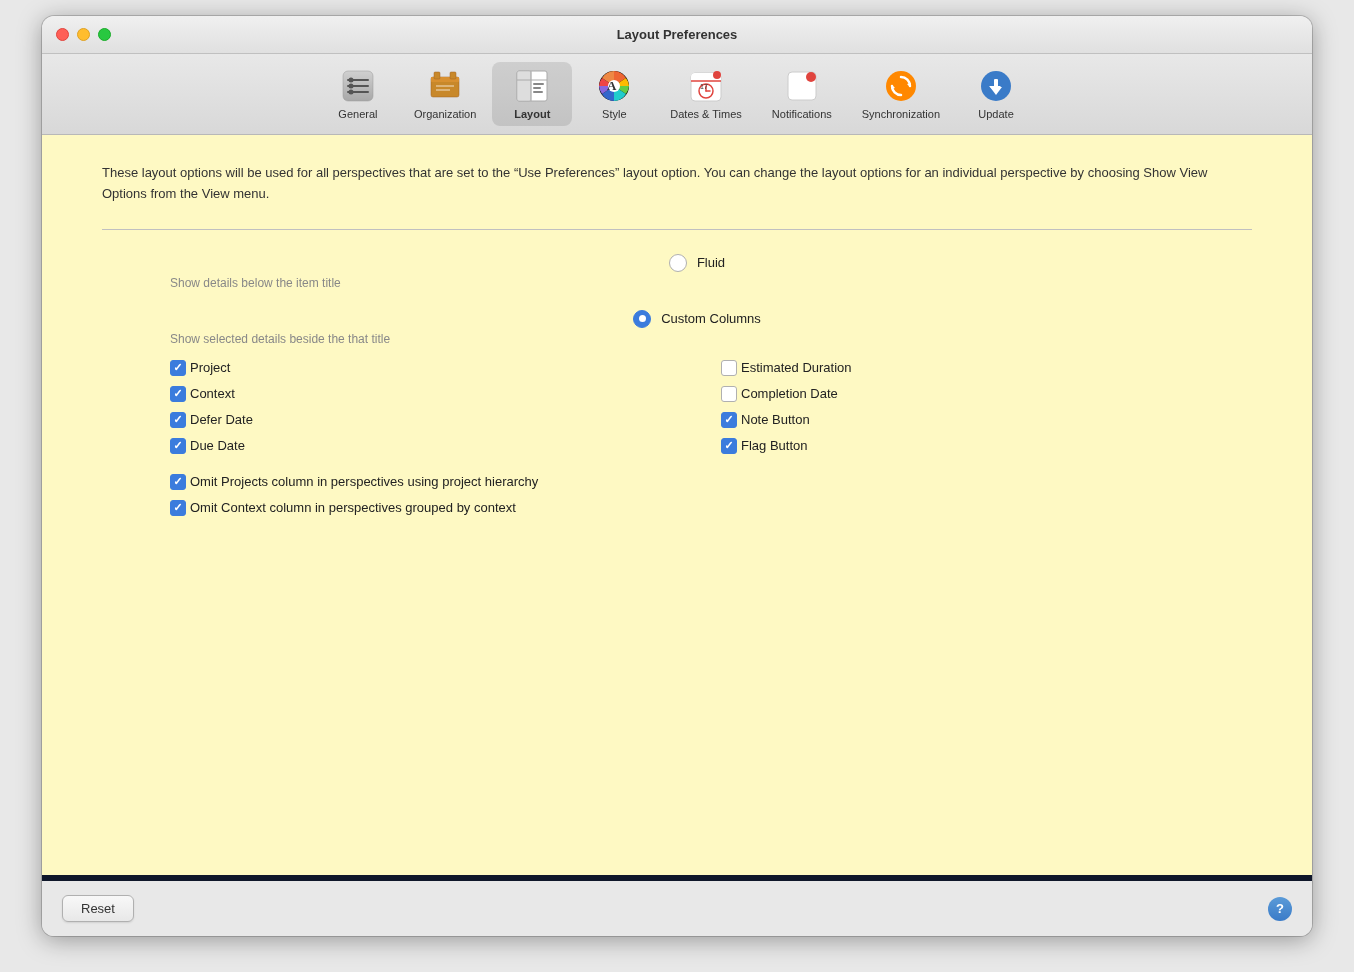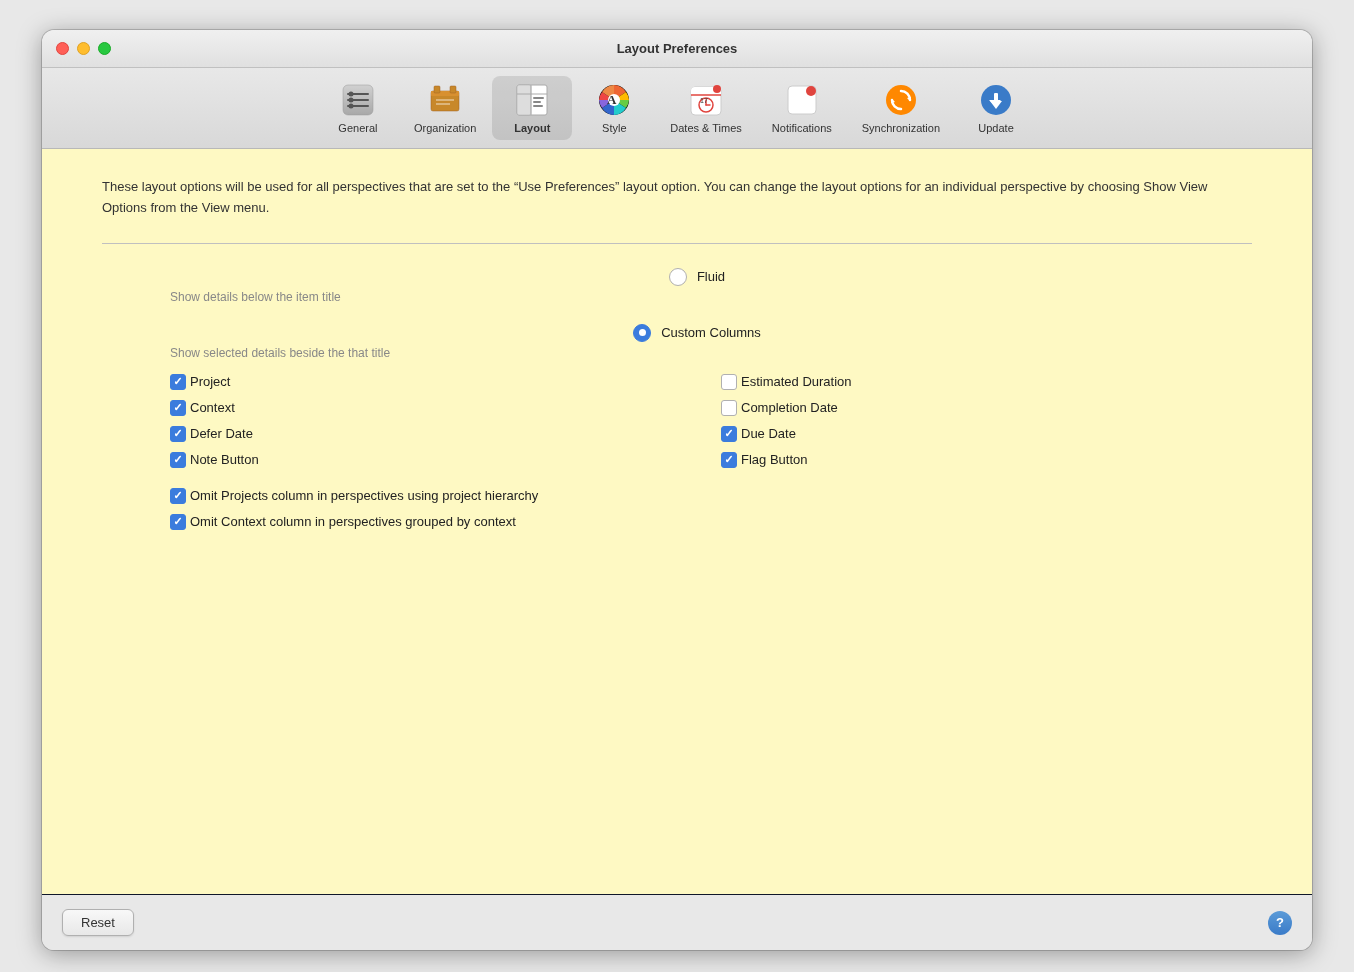"Layout Preferences" .window { margin: 30px auto -> 16px auto }
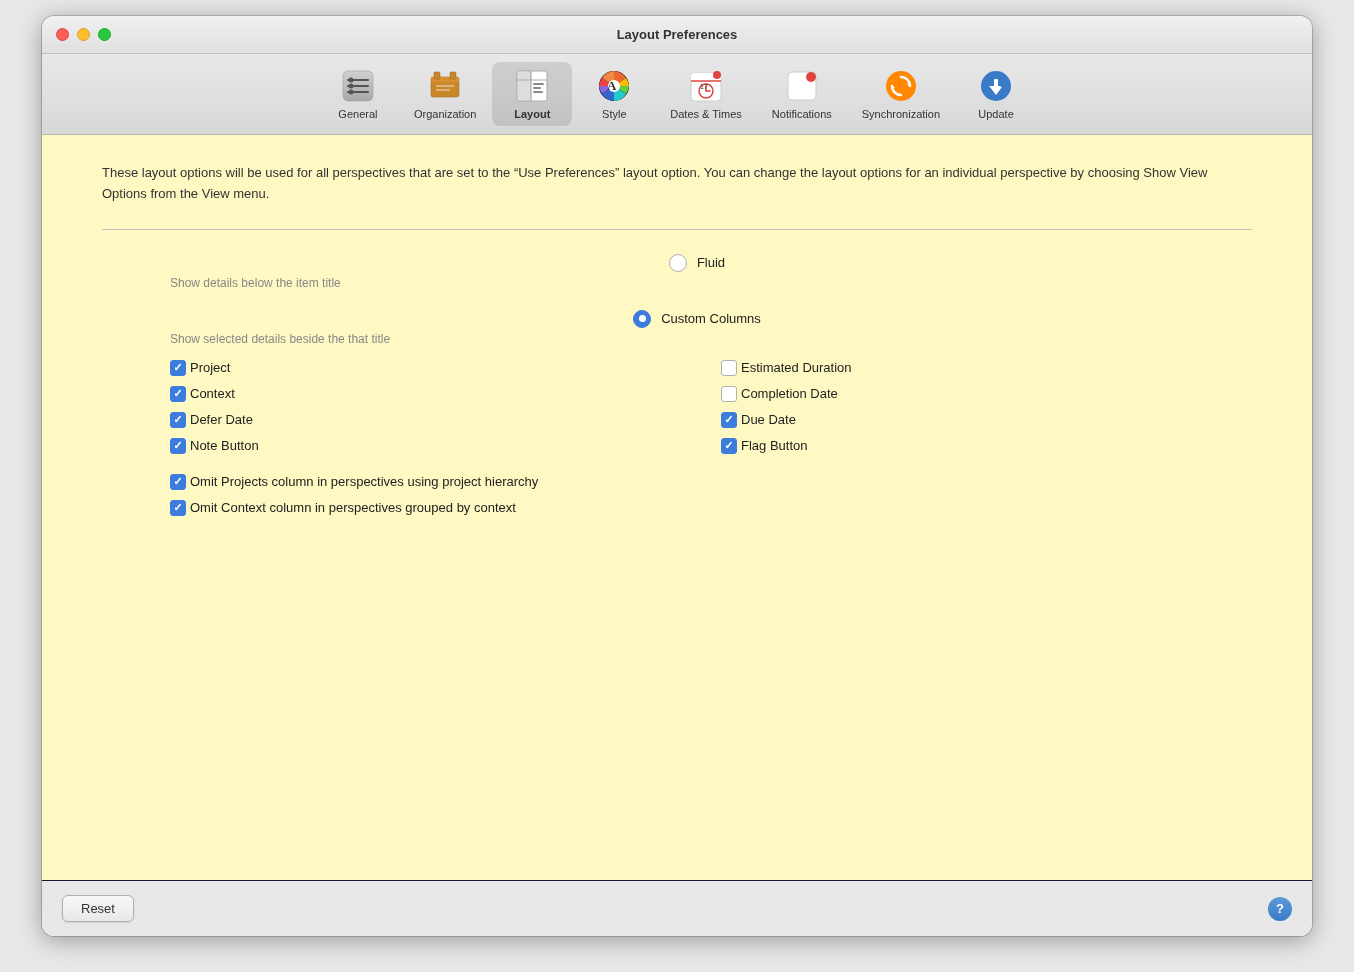"Due Date" div.checkbox-row { order: before "Note Button" -> after "Note Button" }
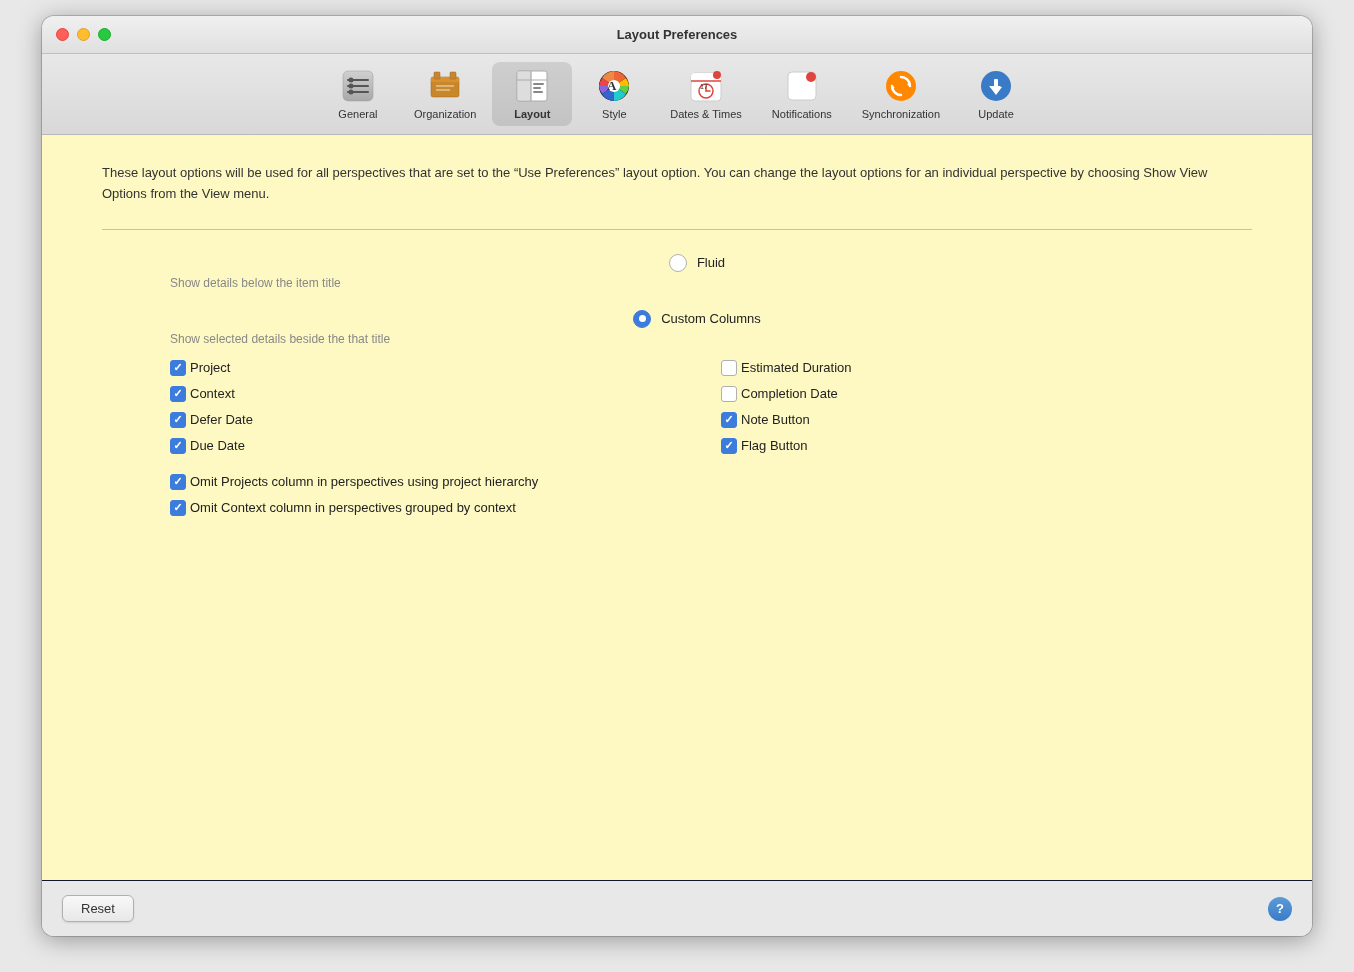"Reset" .bottom-bar { border-top: 1px solid #0f172a -> 6px solid #0f172a }
